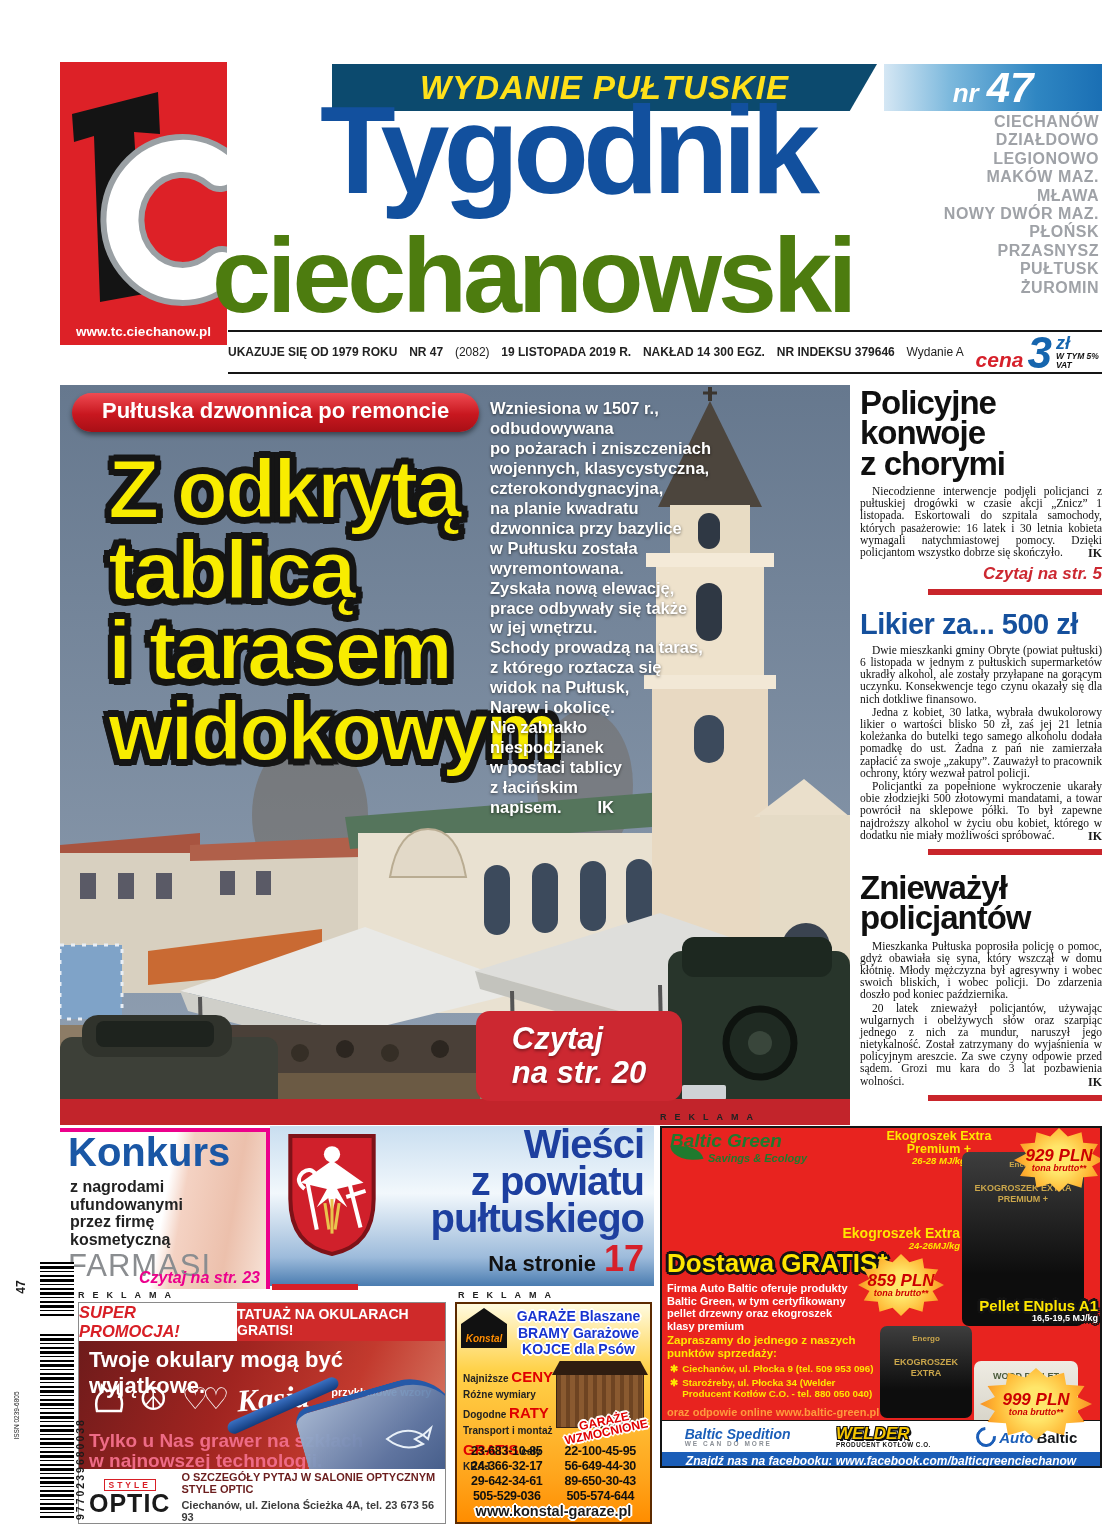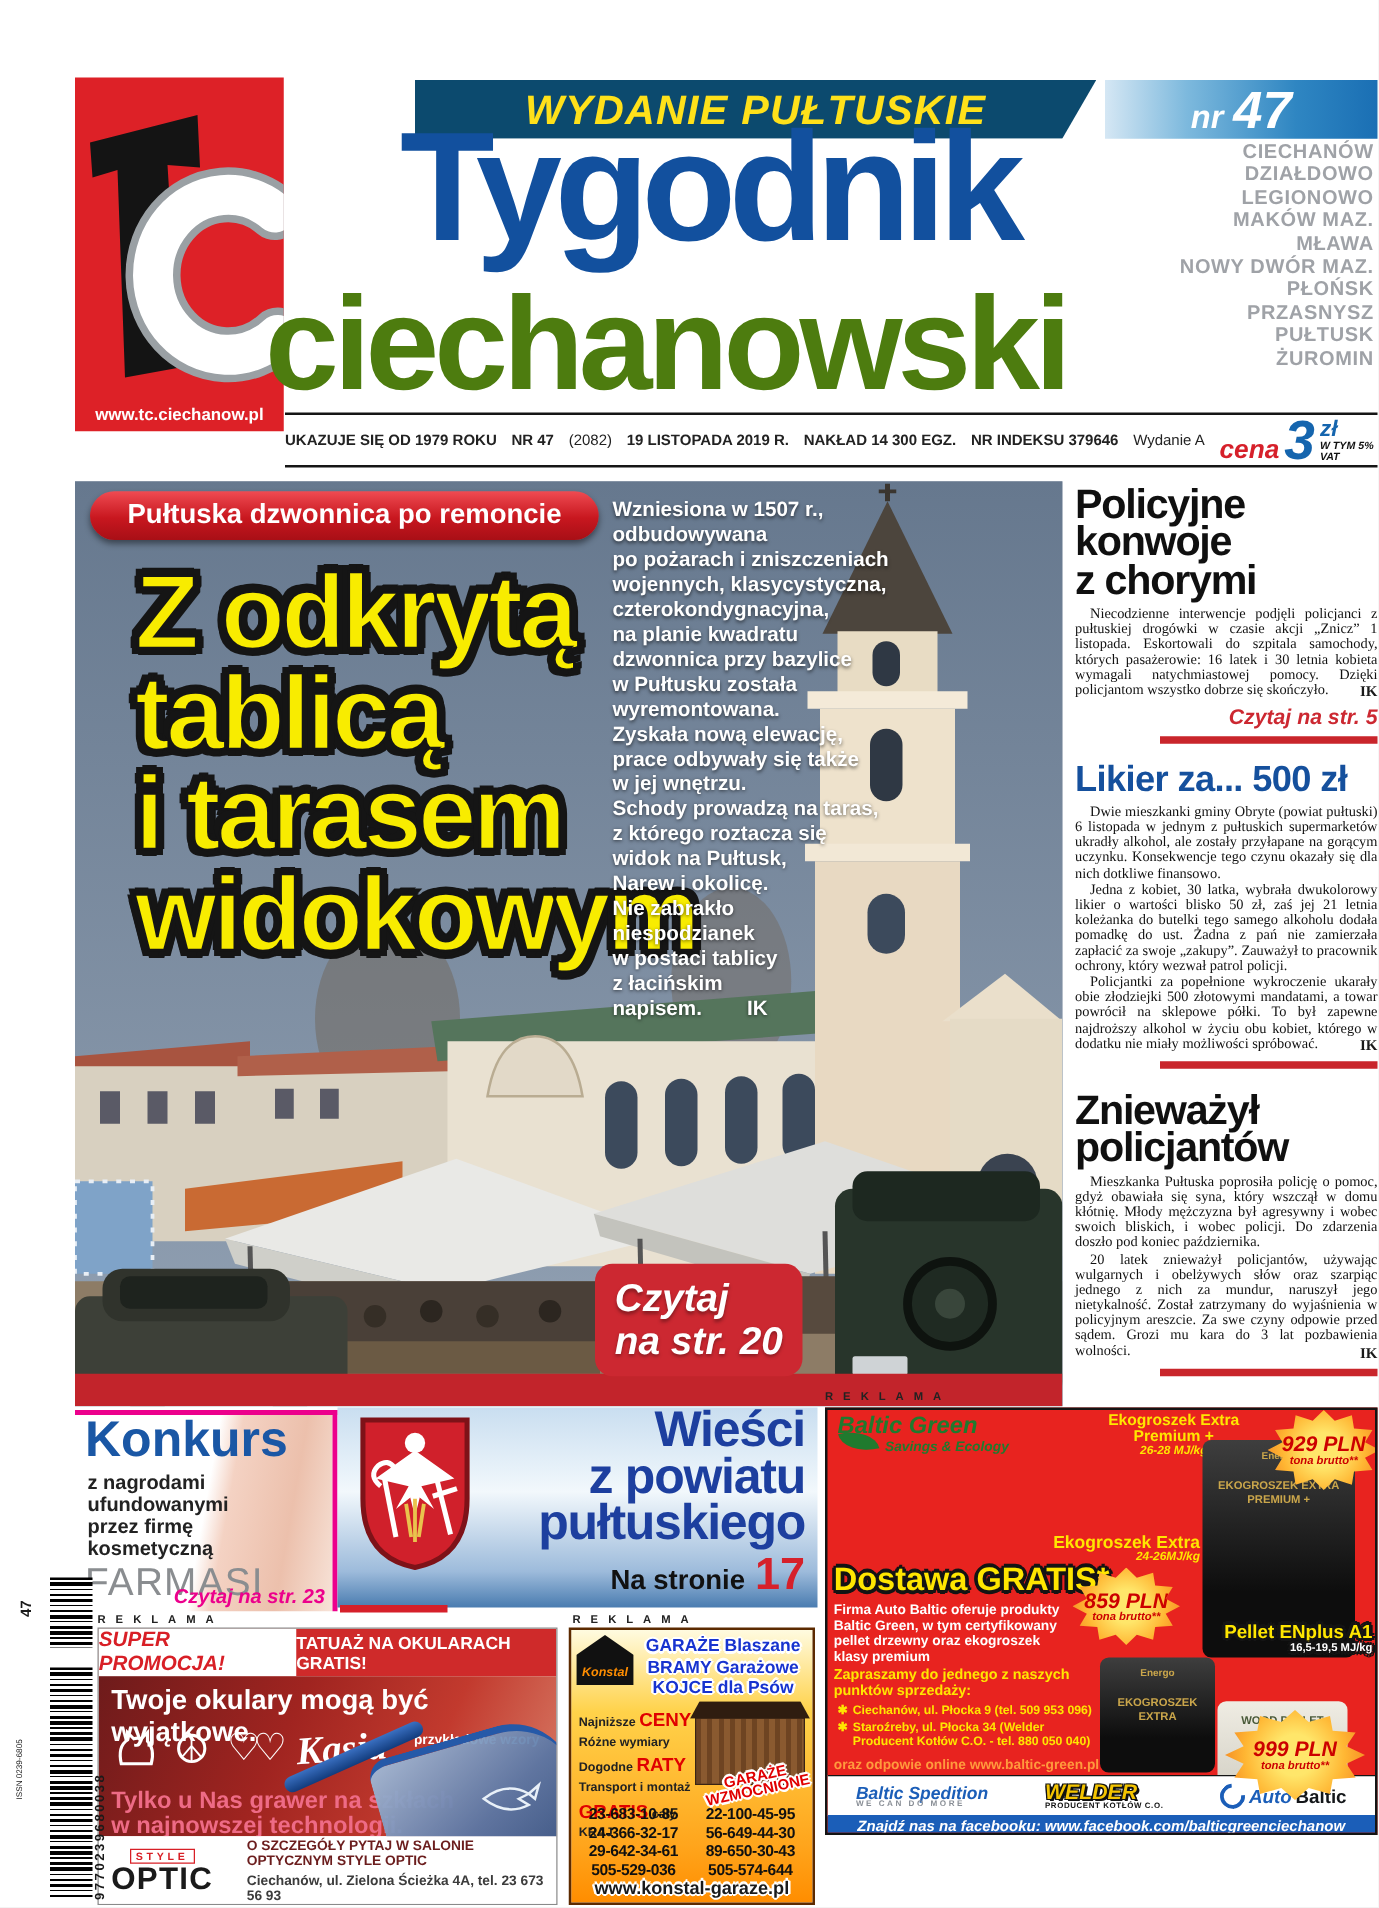"Czytaj" .photo-readmore { width: 166px -> 206px }
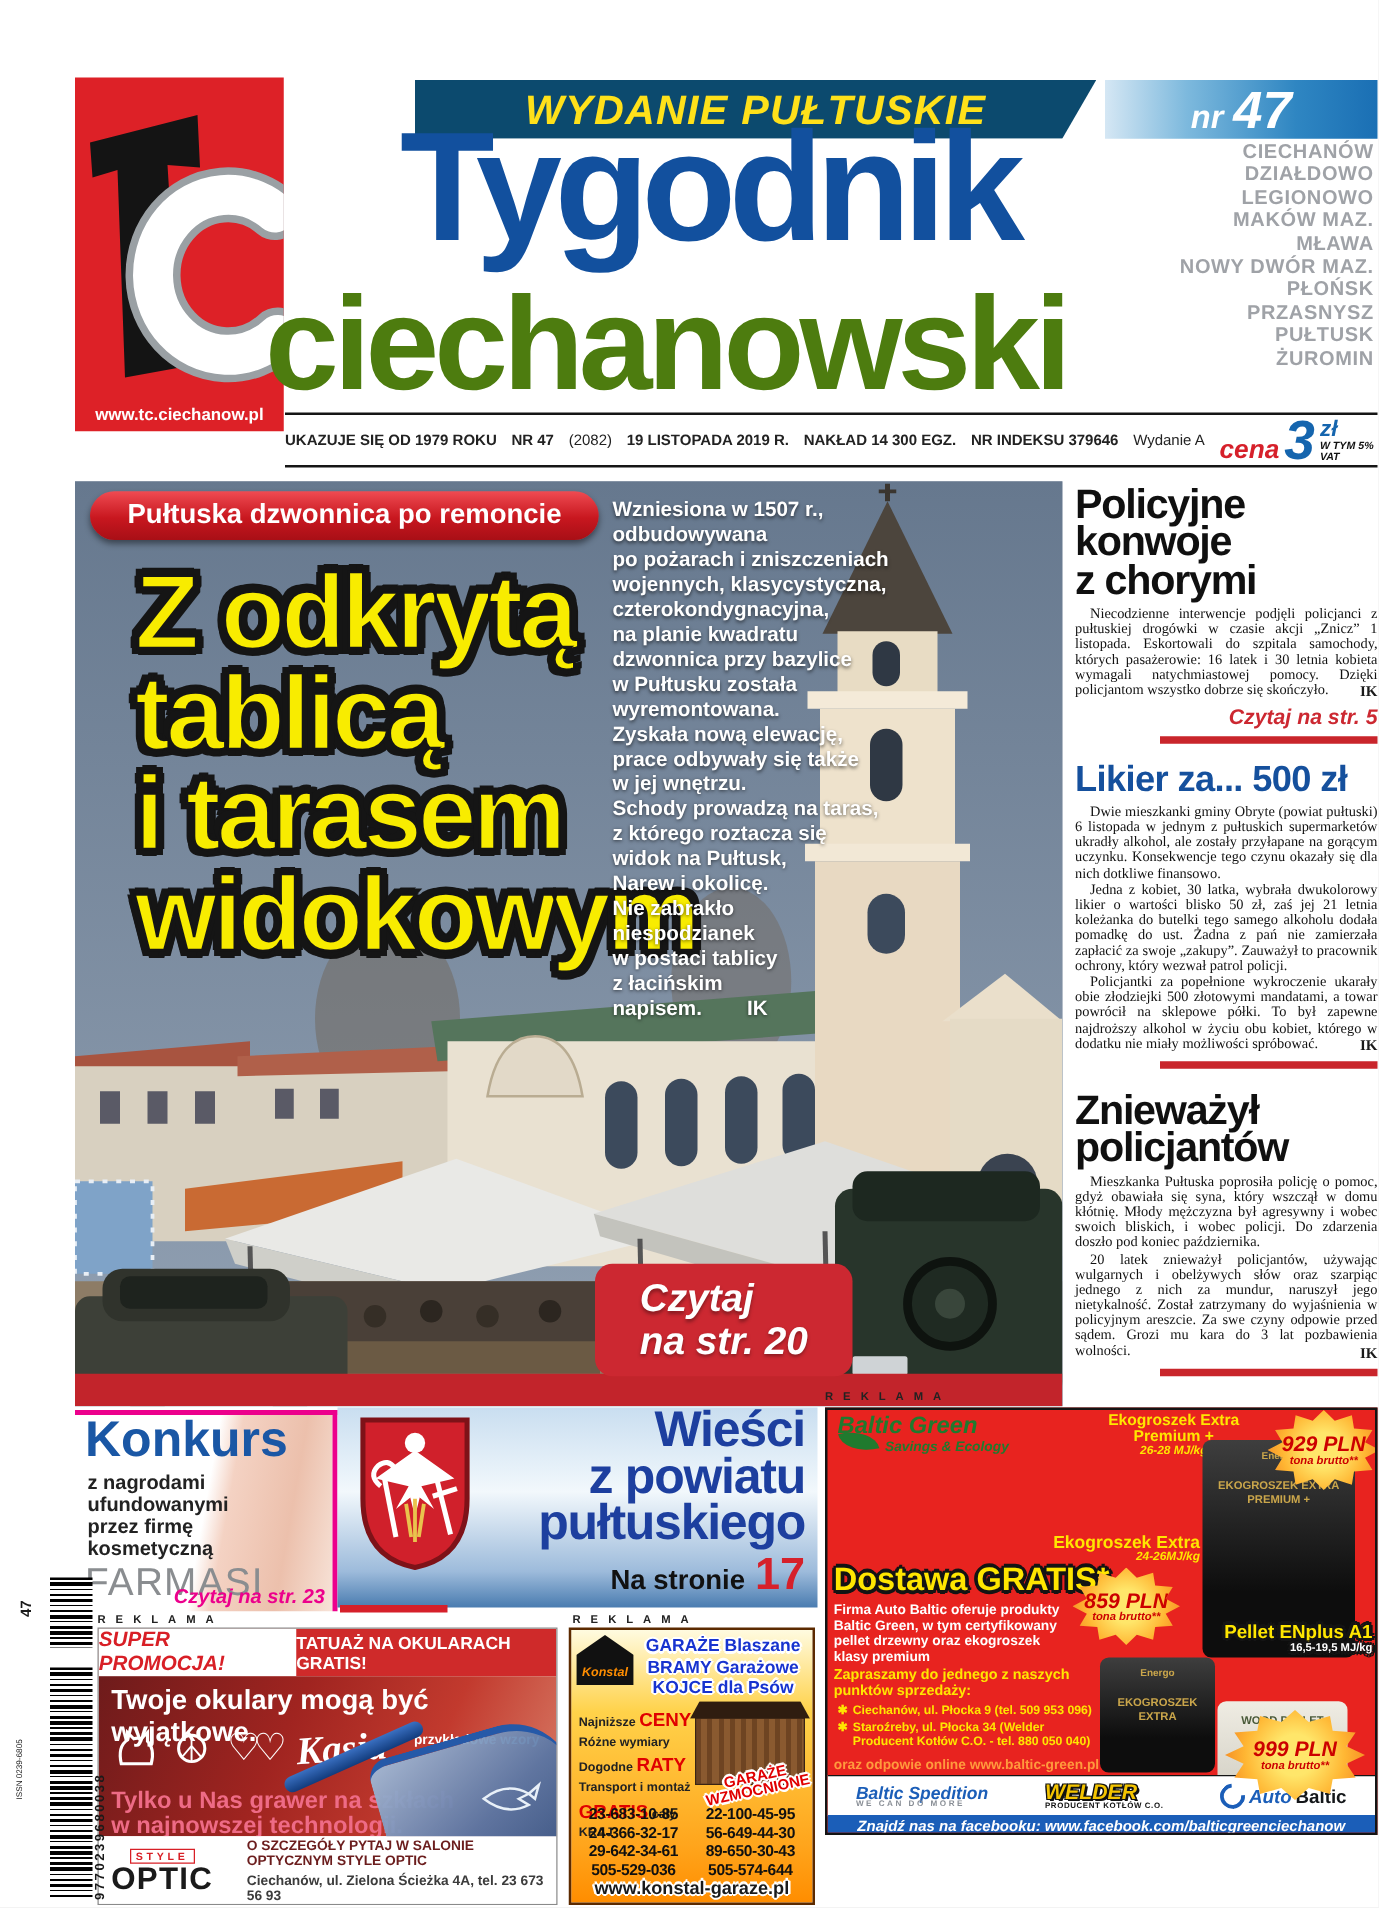"STYLE" .o-bottom { gap: 27px -> 11px }
